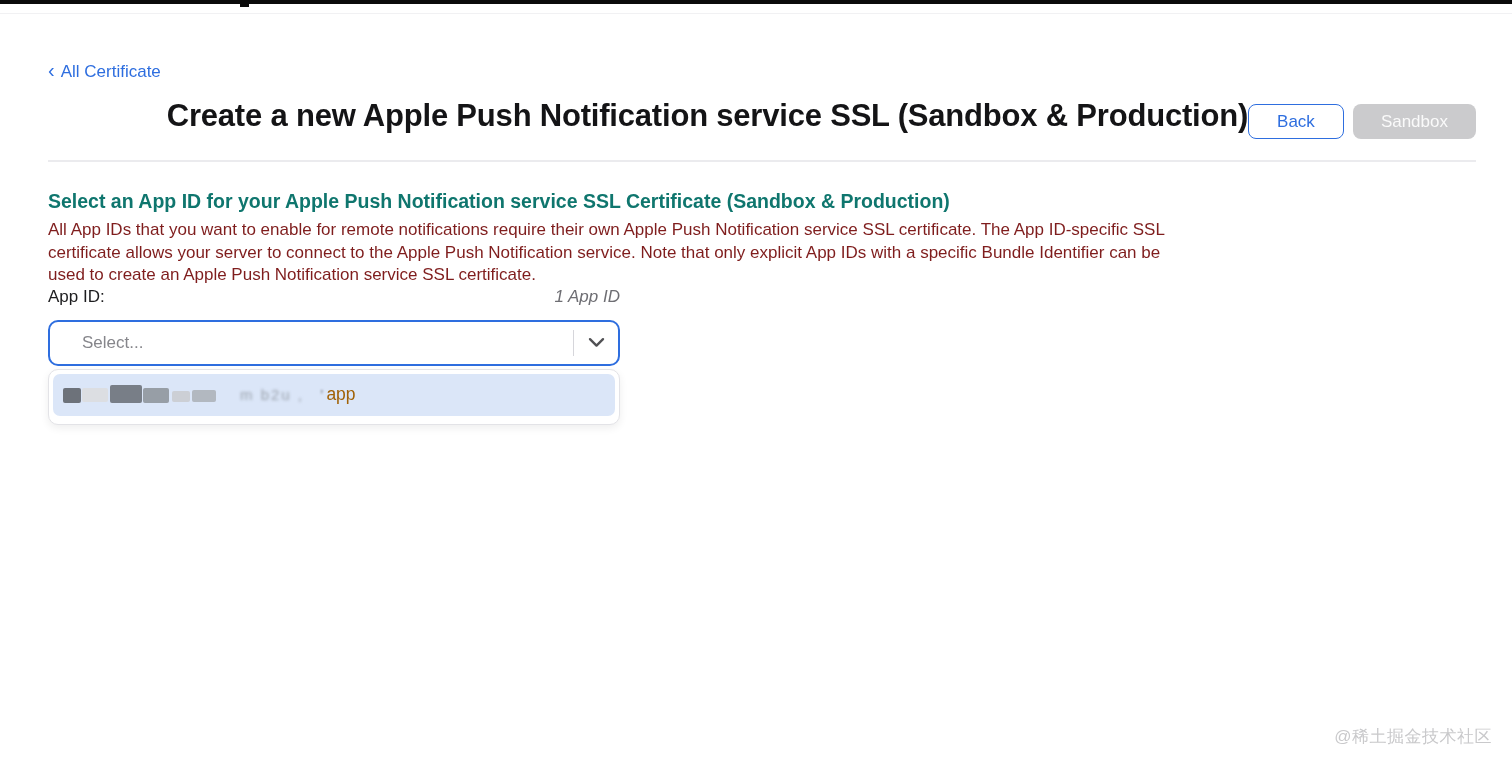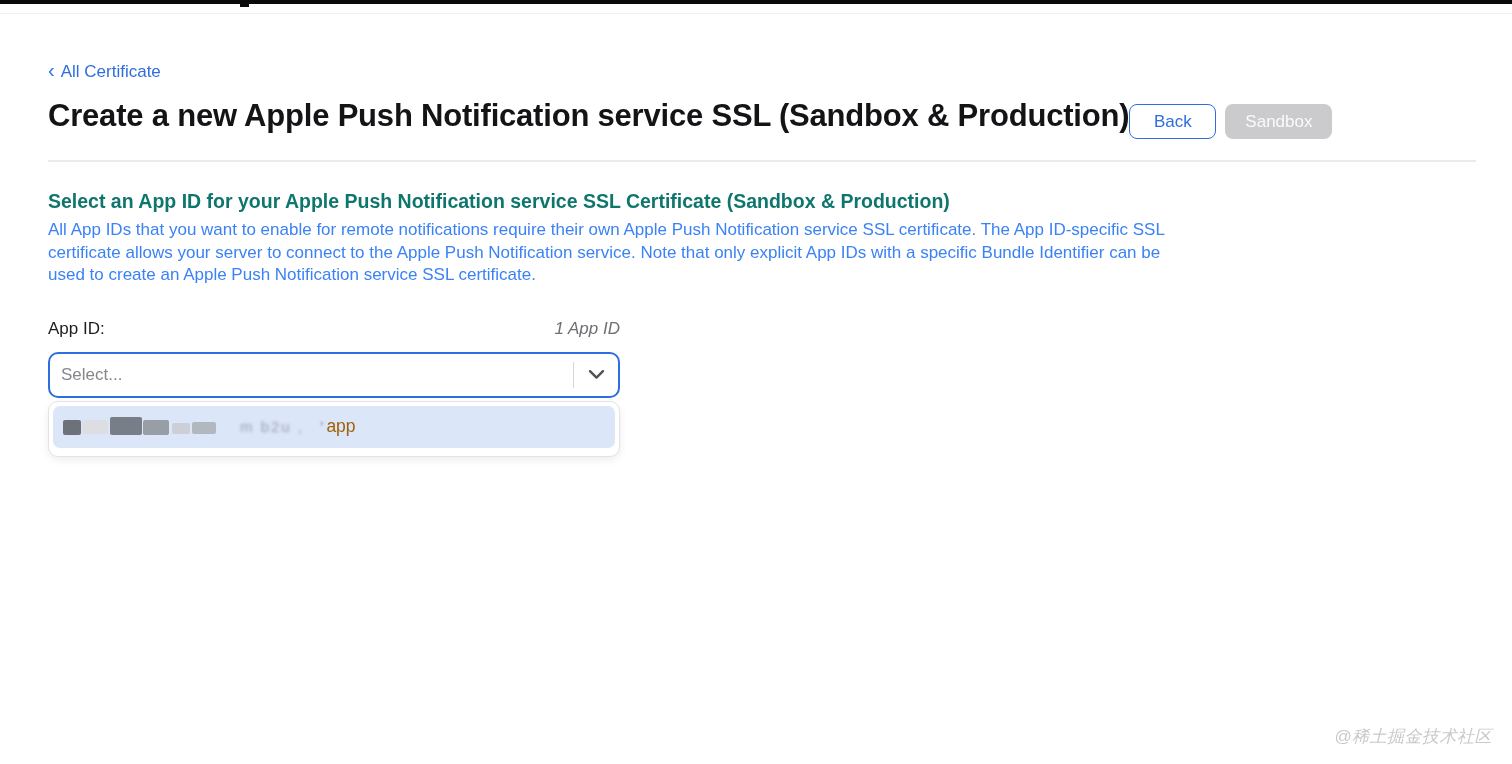"Create a new Apple Push" .title-row { justify-content: flex-start -> flex-end; margin-left: none -> 24px }
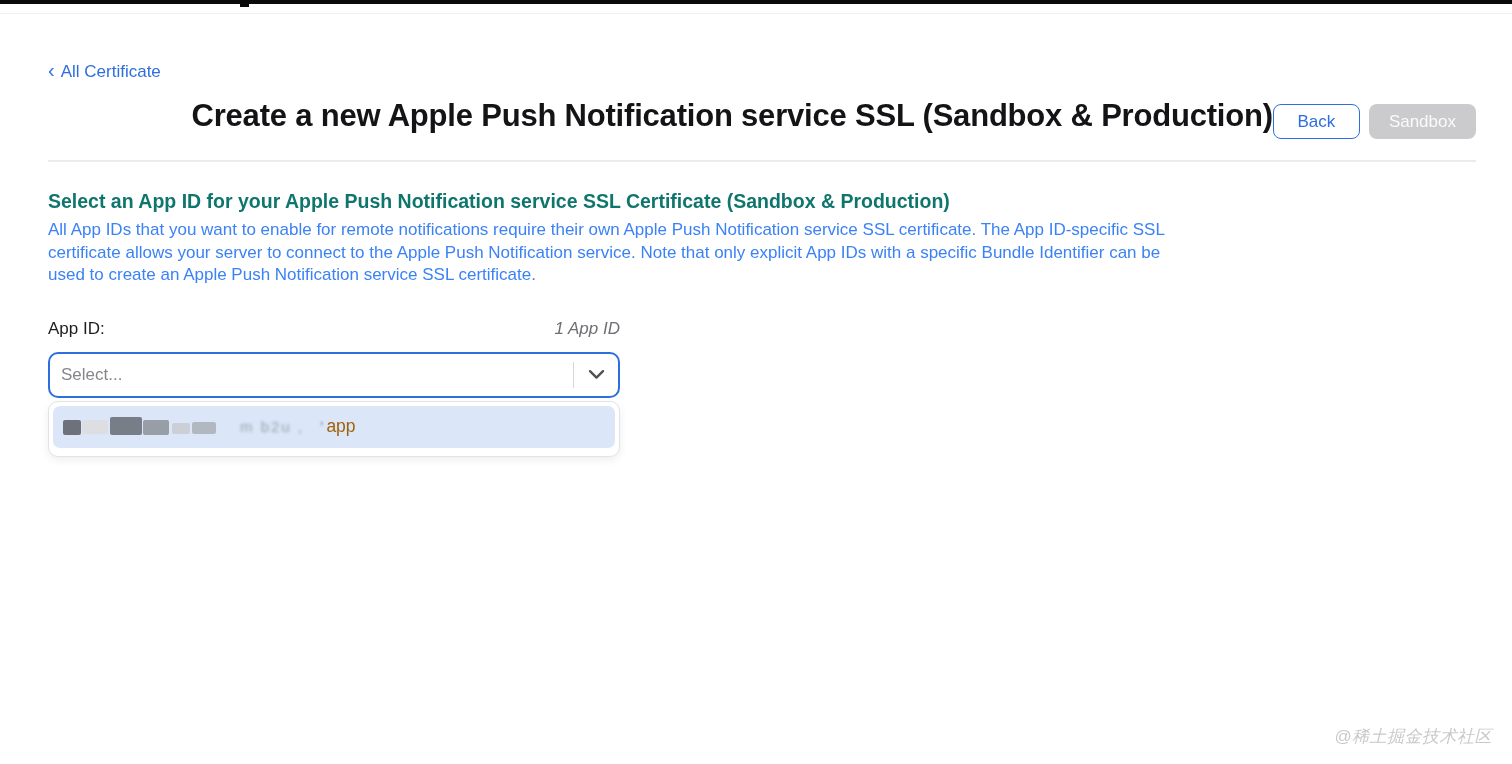"Back" .btn { padding: 0 20px -> 0 28px }
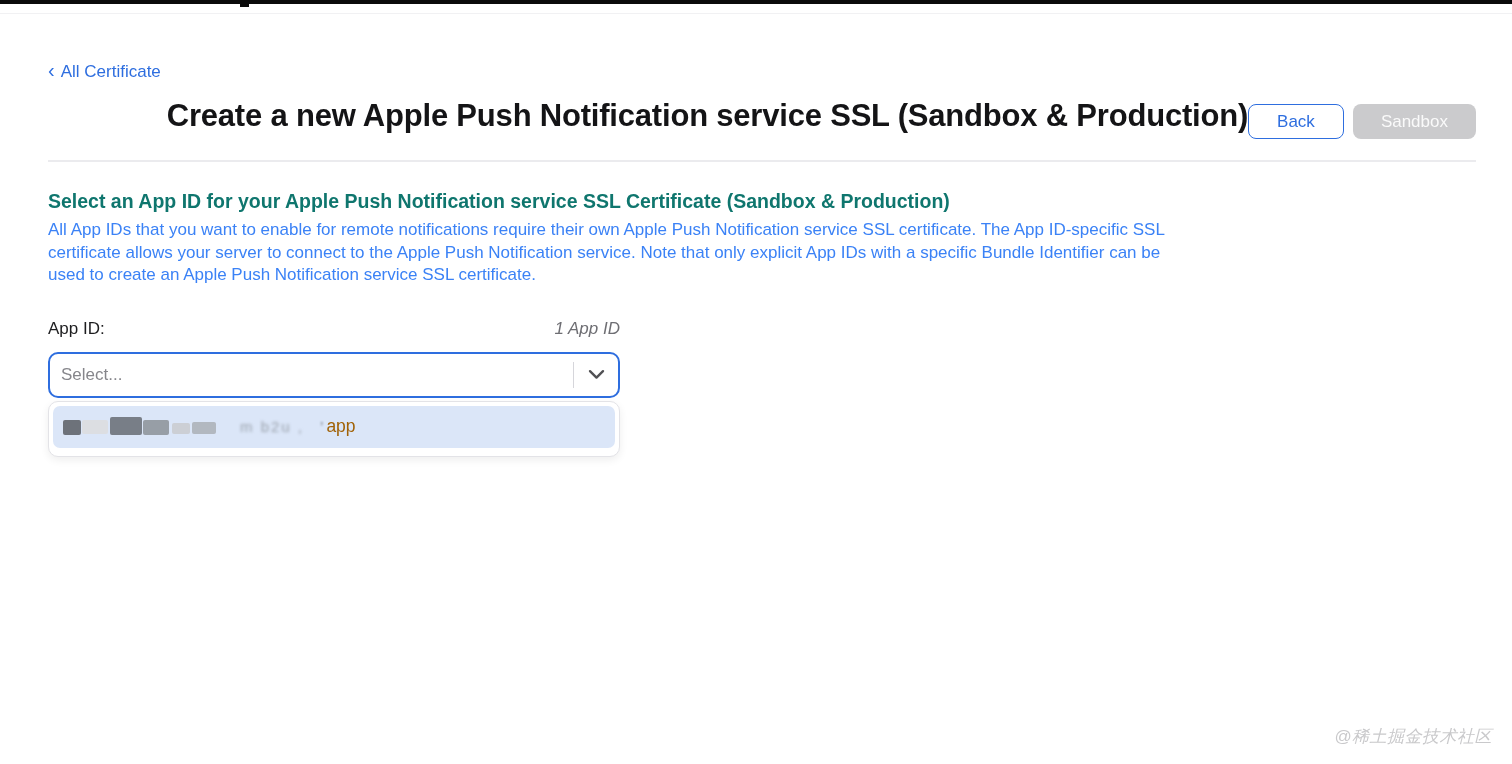"All App IDs that you" .description { color: #3b82f6 -> #7f1d1d }
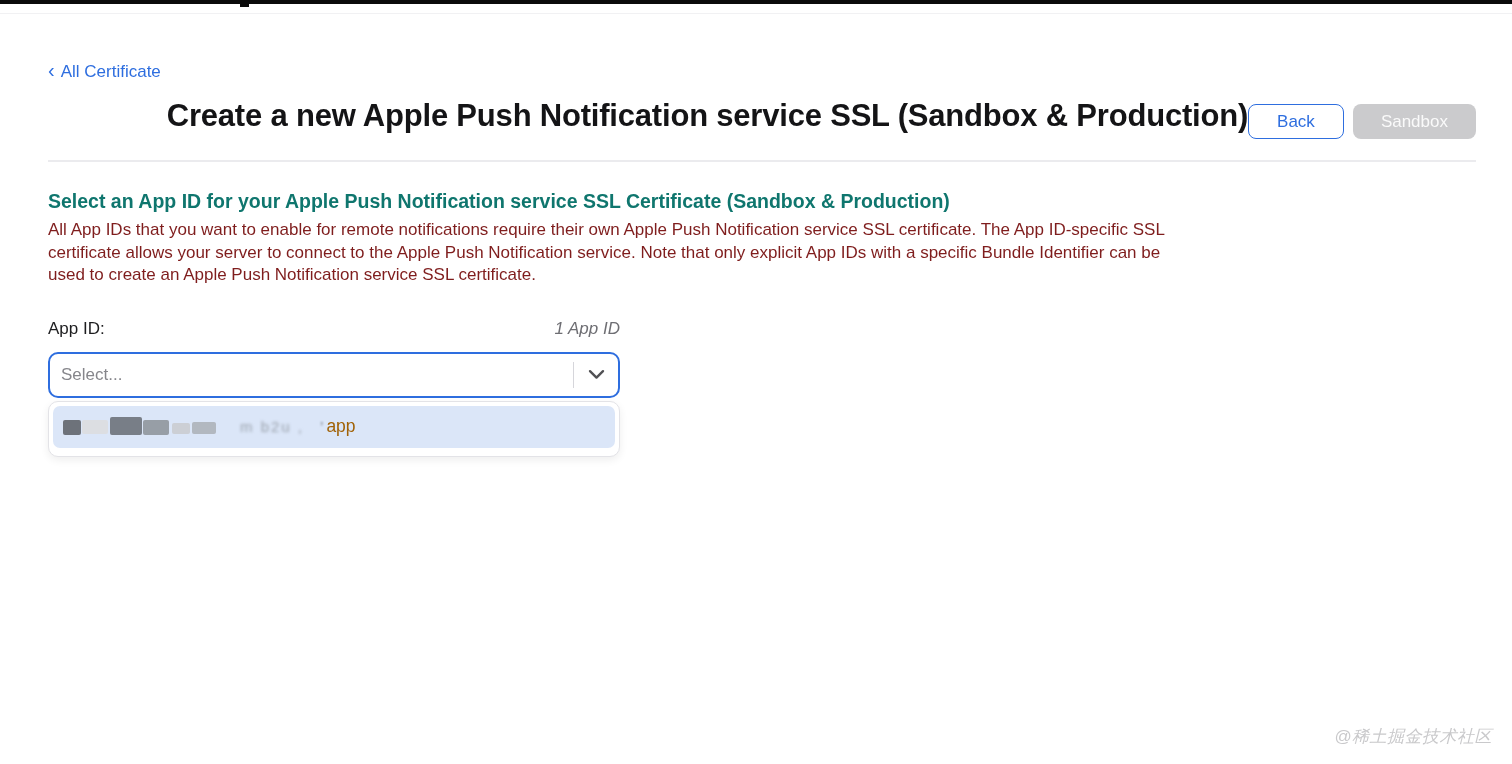"App ID:" .field { margin-top: 32px -> none }
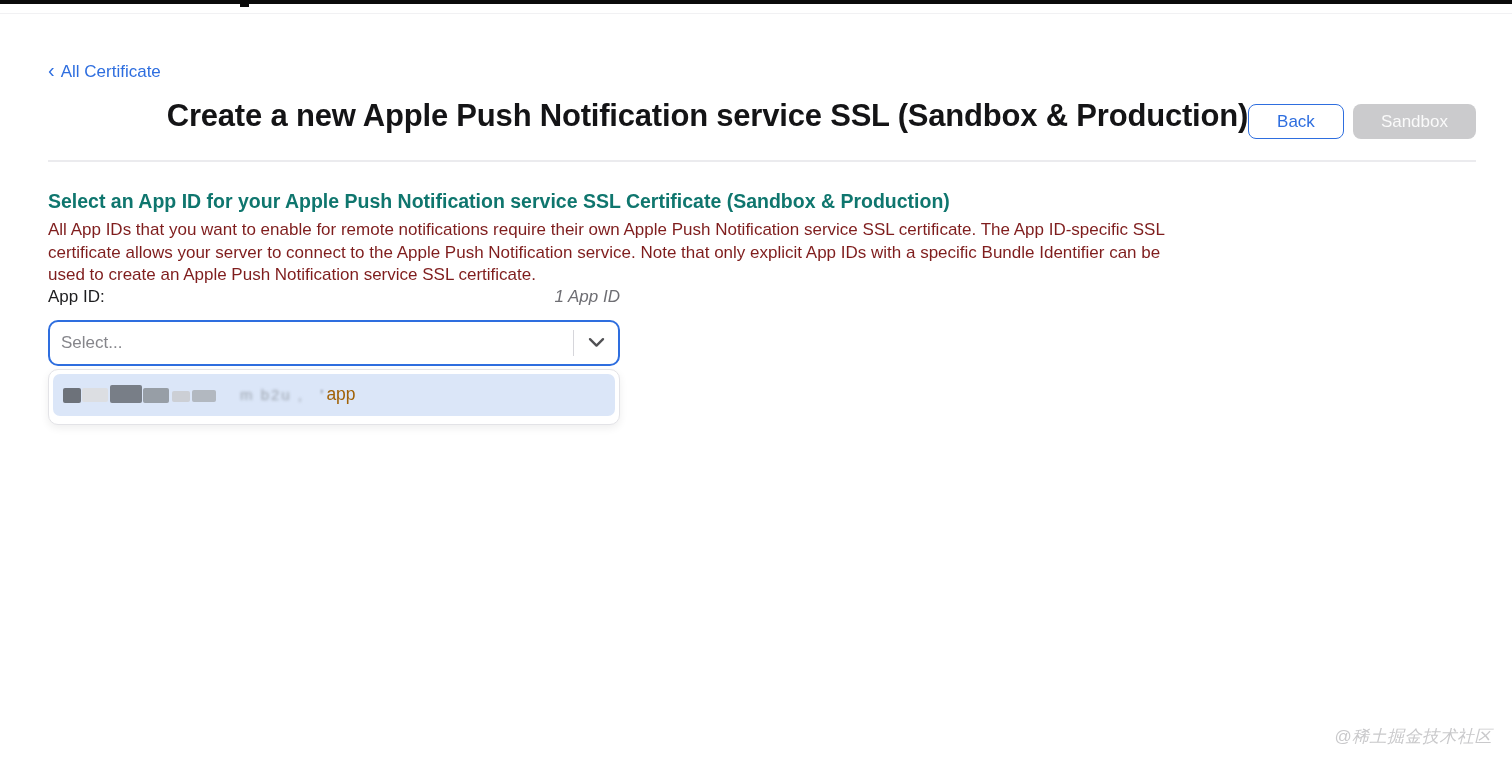"Select..." .select .placeholder { padding-left: 11px -> 32px }
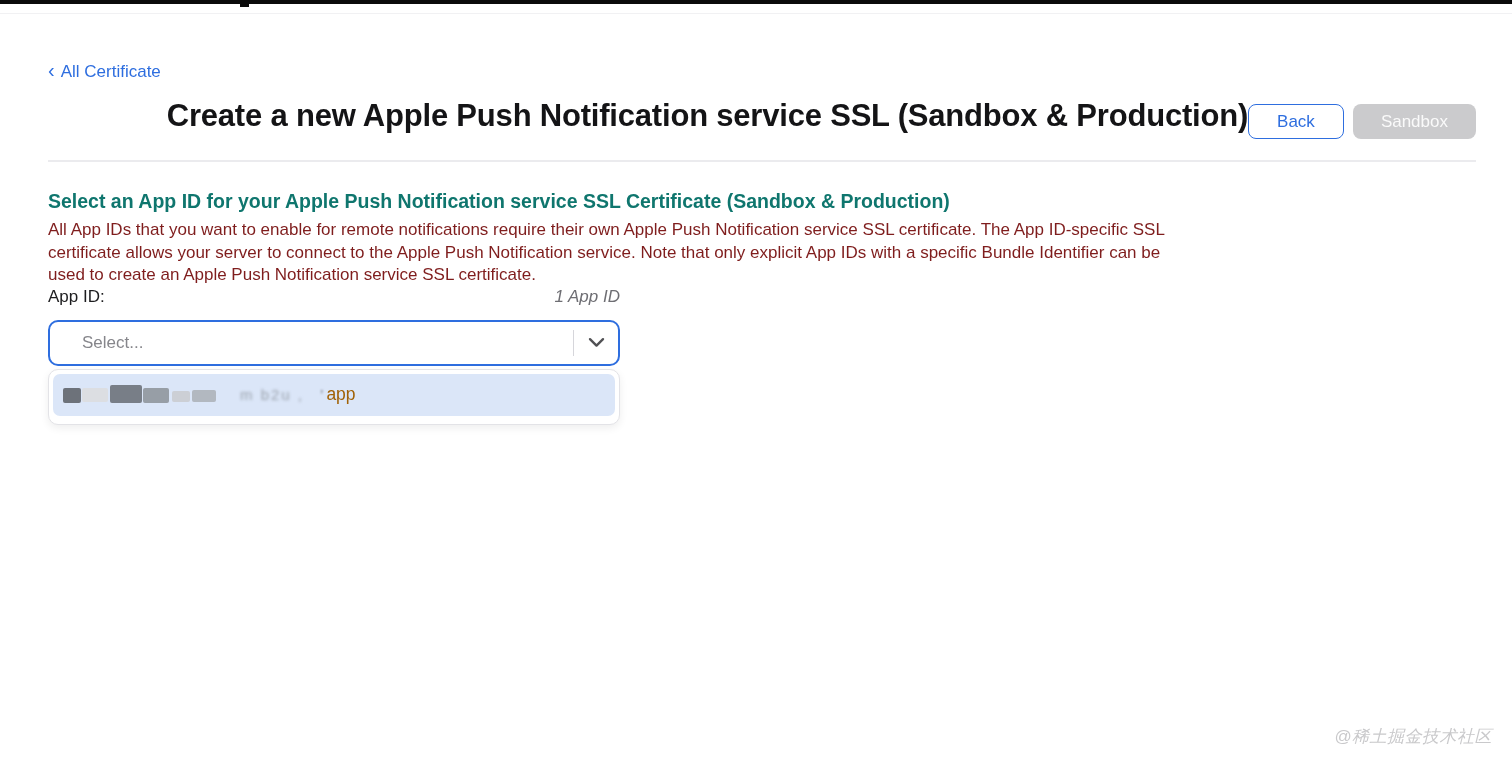"@稀土掘金技术社区" .watermark { font-style: italic -> none }
